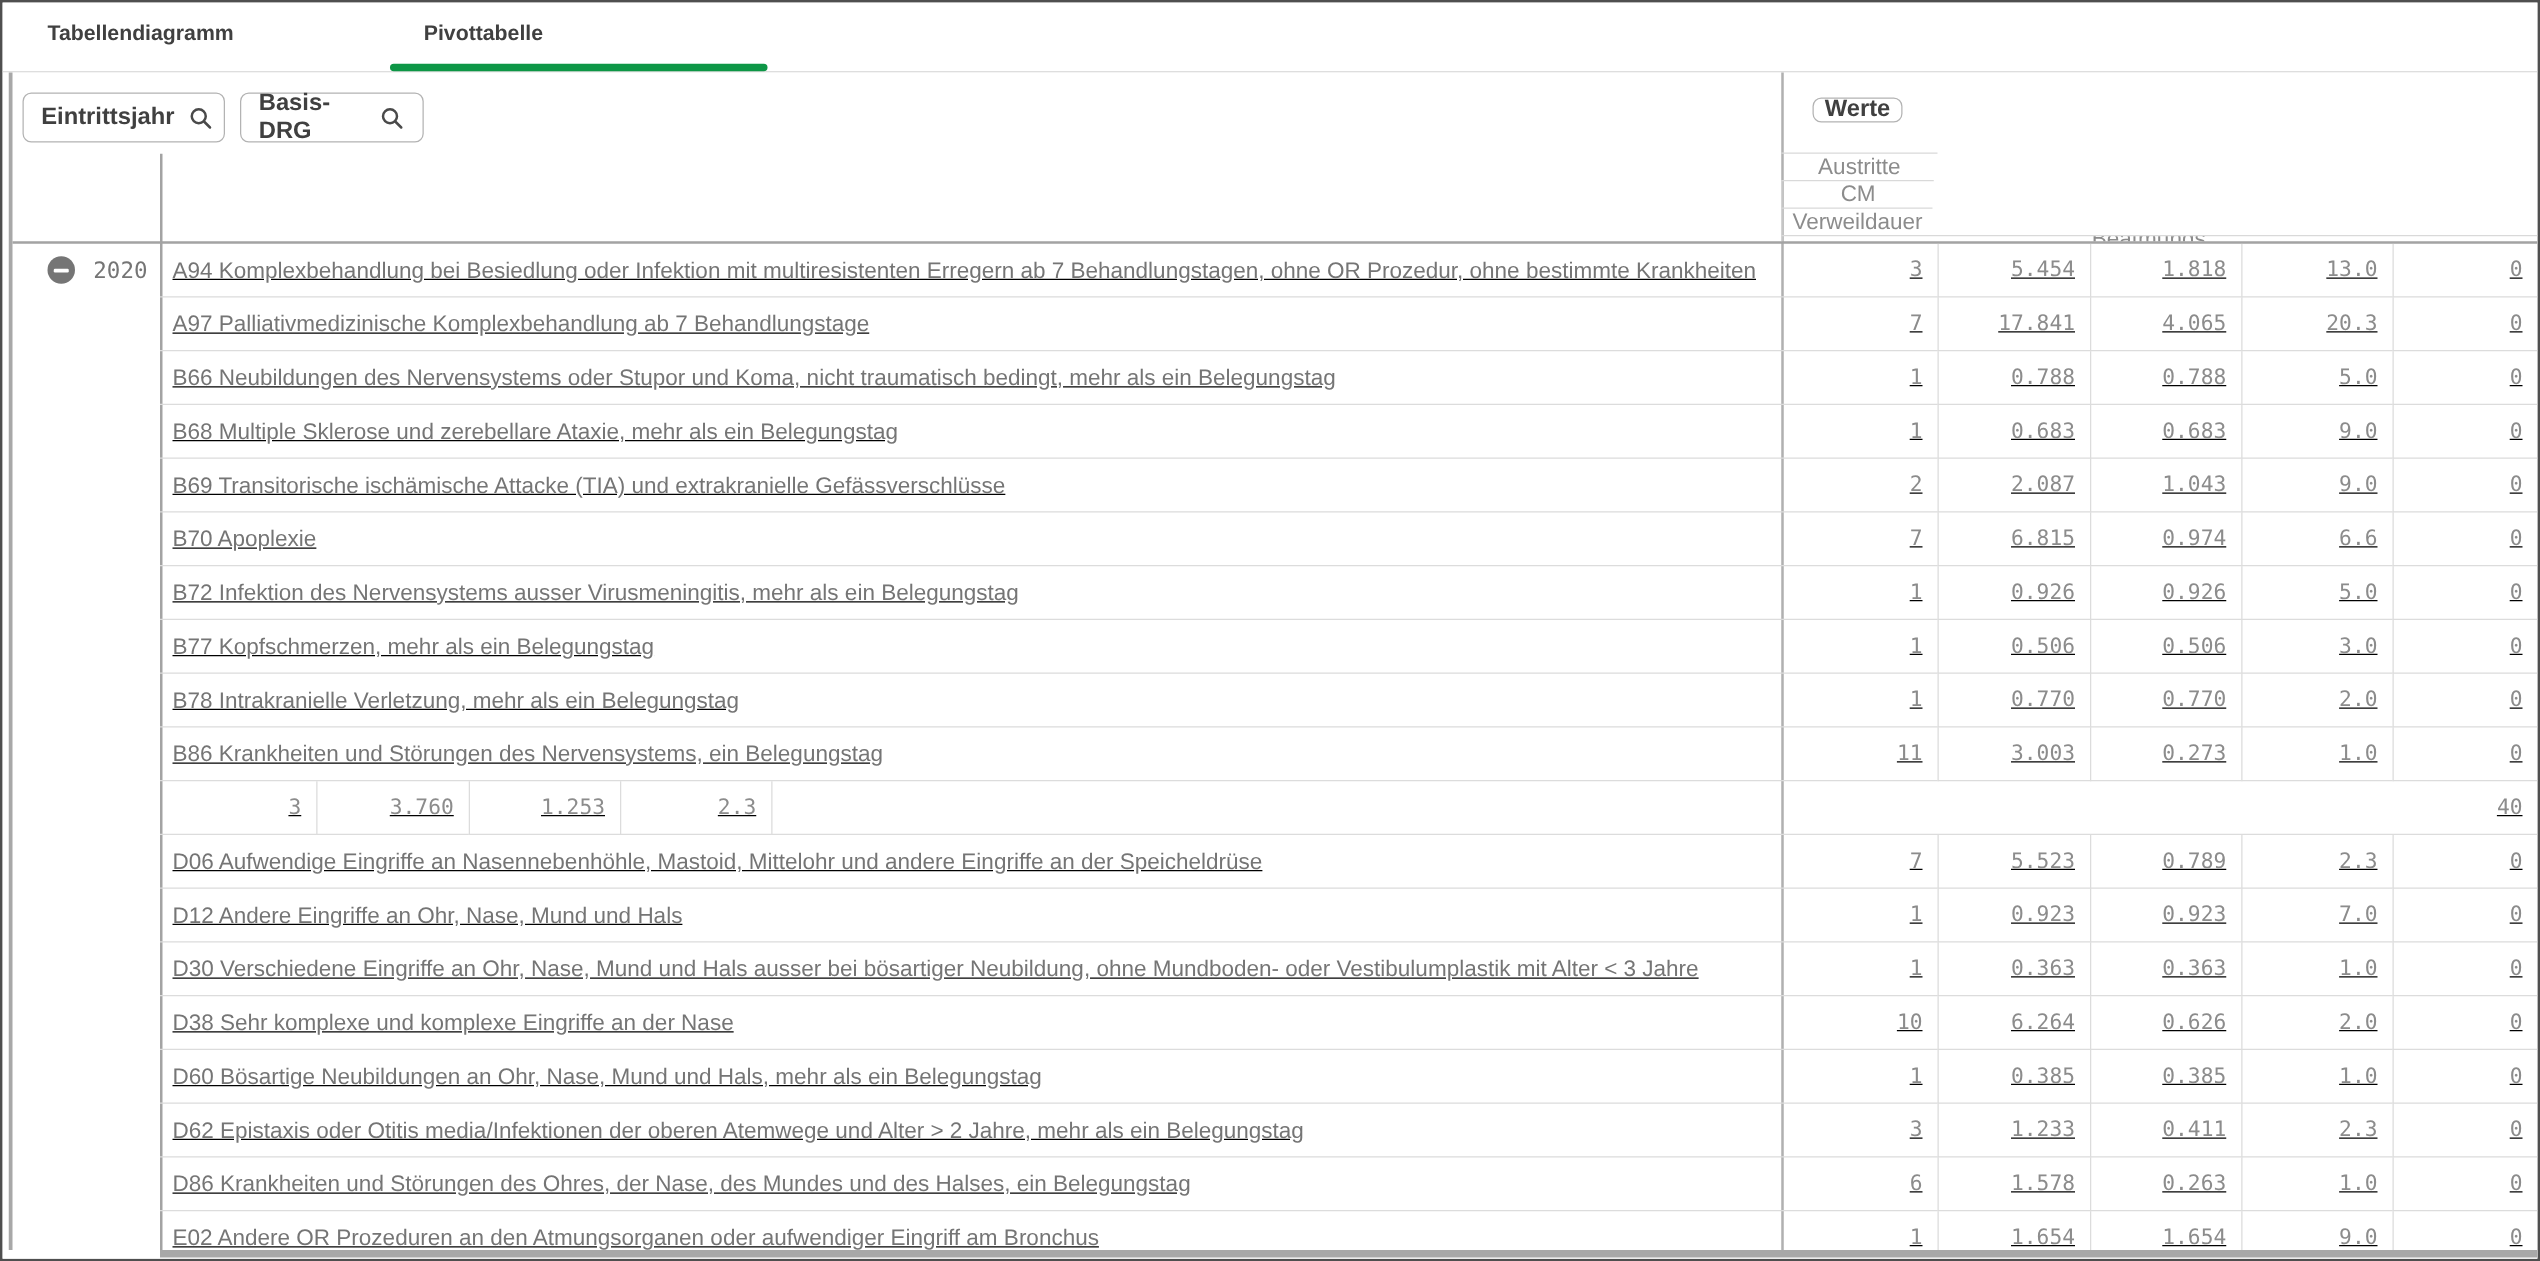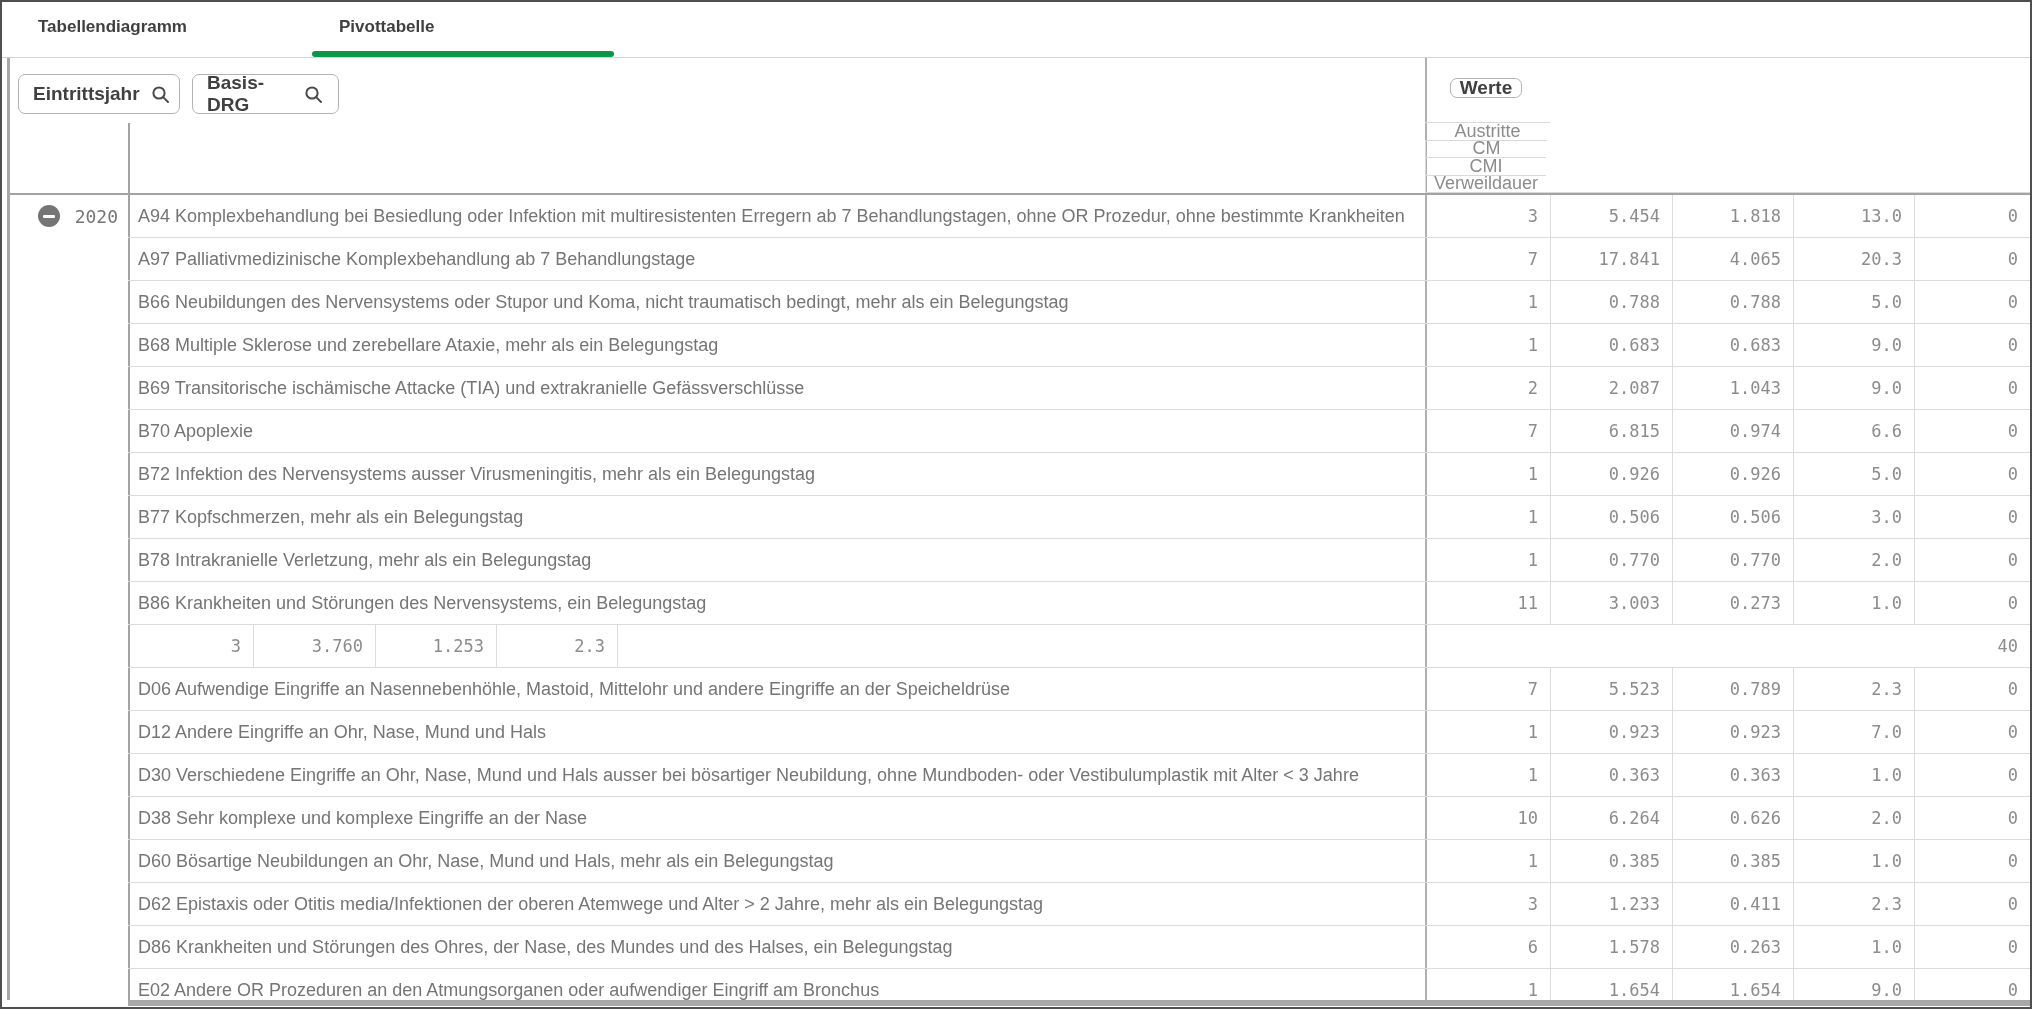"CMI" div.hcell { html: <div>CMI</div> -> none }
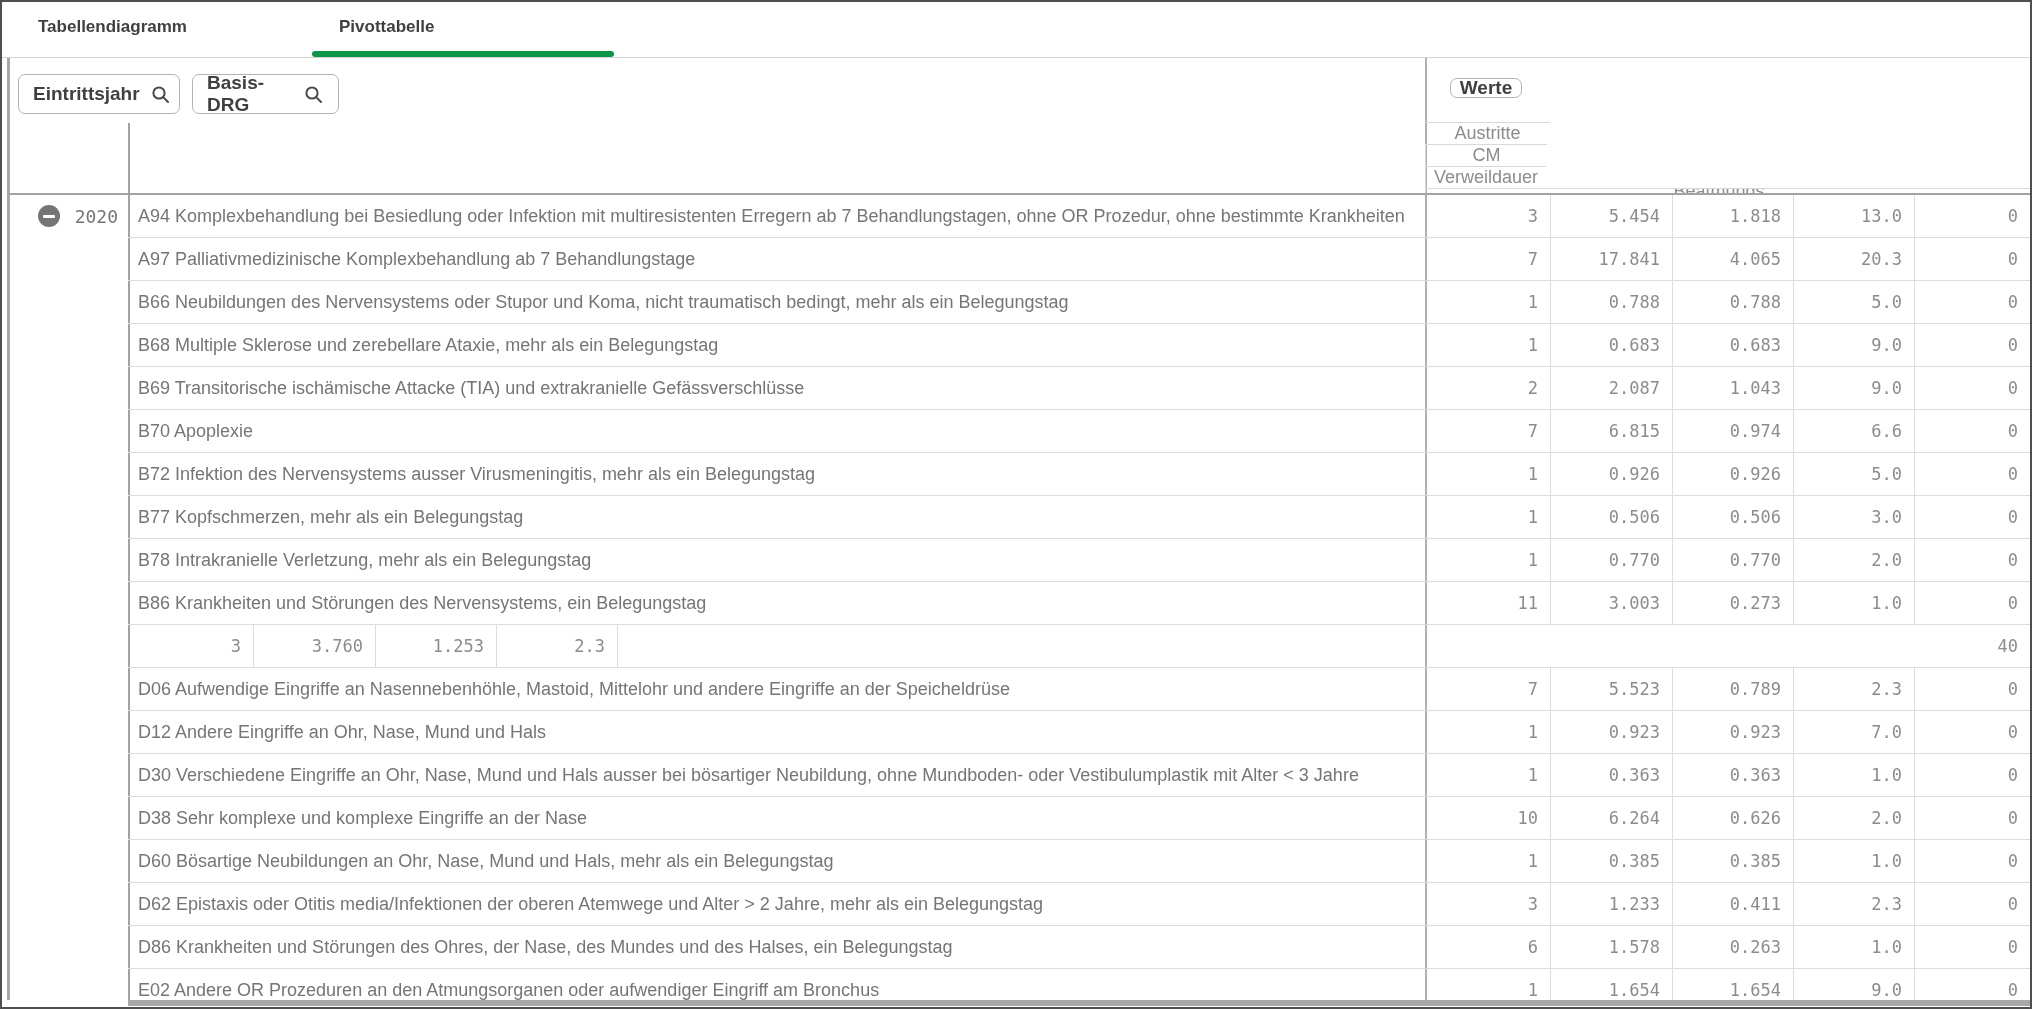"A94 Komplexbehandlung bei Besiedlung" .rows { text-decoration: none -> underline }
